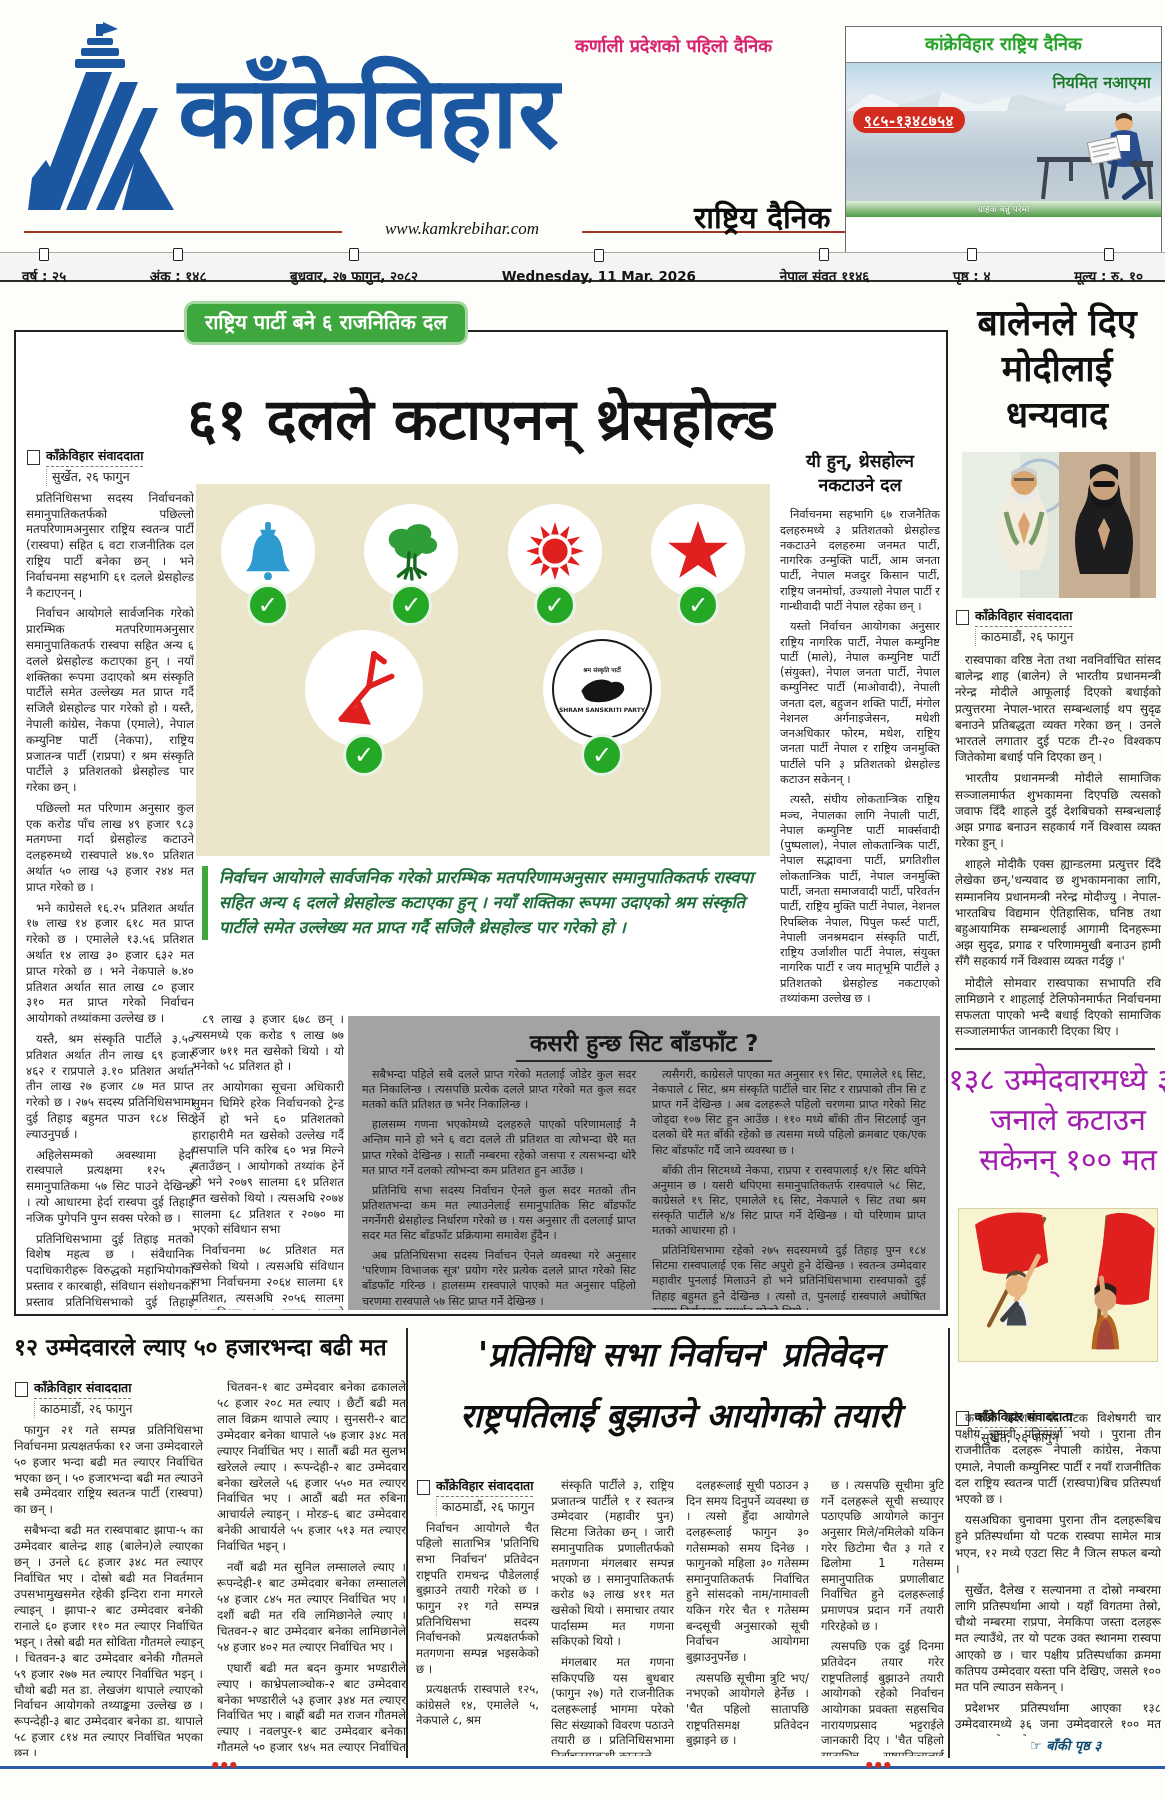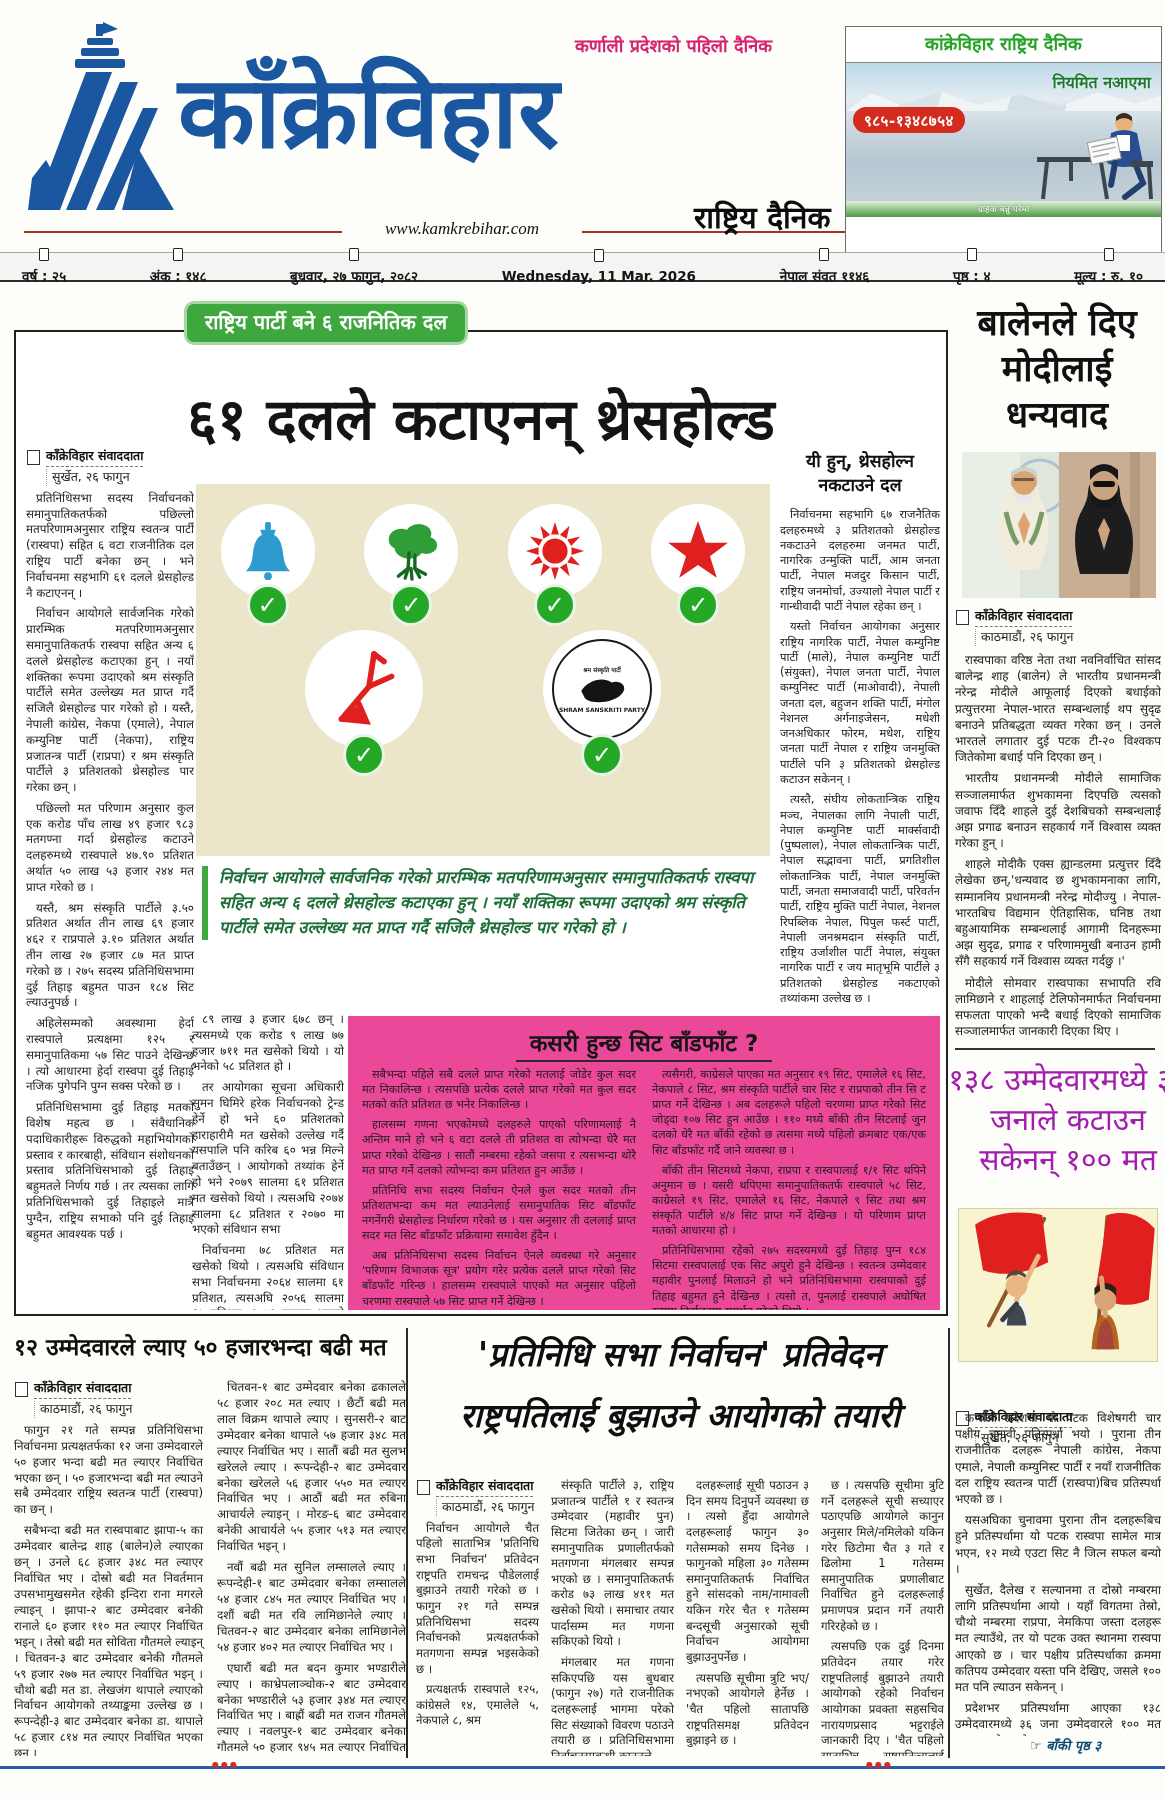"९८५-१३४८७५४" .ad-phone { text-decoration: none -> underline }
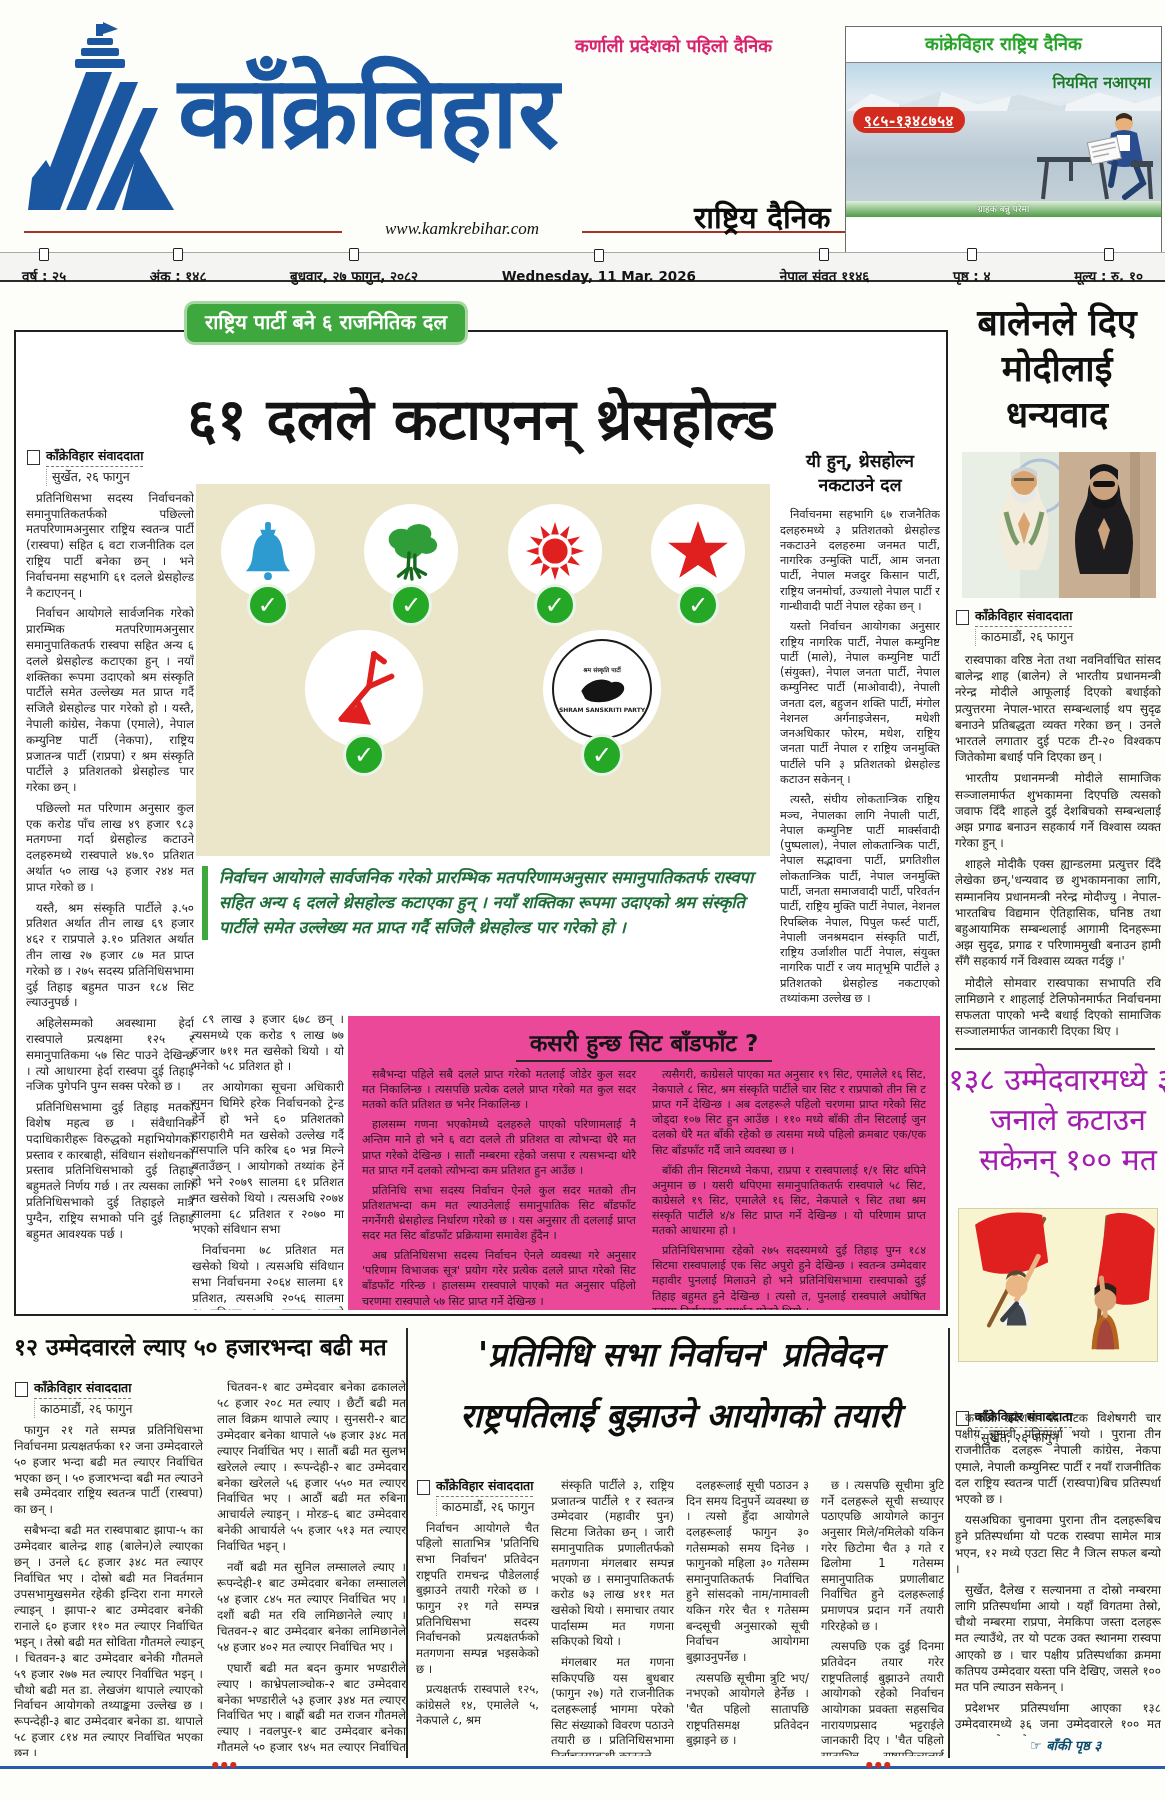"भने काग्रेसले १६.२५ प्रतिशत अर्थात" p { html: none -> <p>भने काग्रेसले १६.२५ प्रतिशत अर्थात १७ लाख १४ हजार ६१८ मत प्राप्त गरेको छ । एमालेले १३.५६ प्रतिशत अर्थात १४ लाख ३० हजार ६३२ मत प्राप्त गरेको छ । भने नेकपाले ७.४० प्रतिशत अर्थात सात लाख ८० हजार ३१० मत प्राप्त गरेको निर्वाचन आयोगको तथ्यांकमा उल्लेख छ ।</p> }
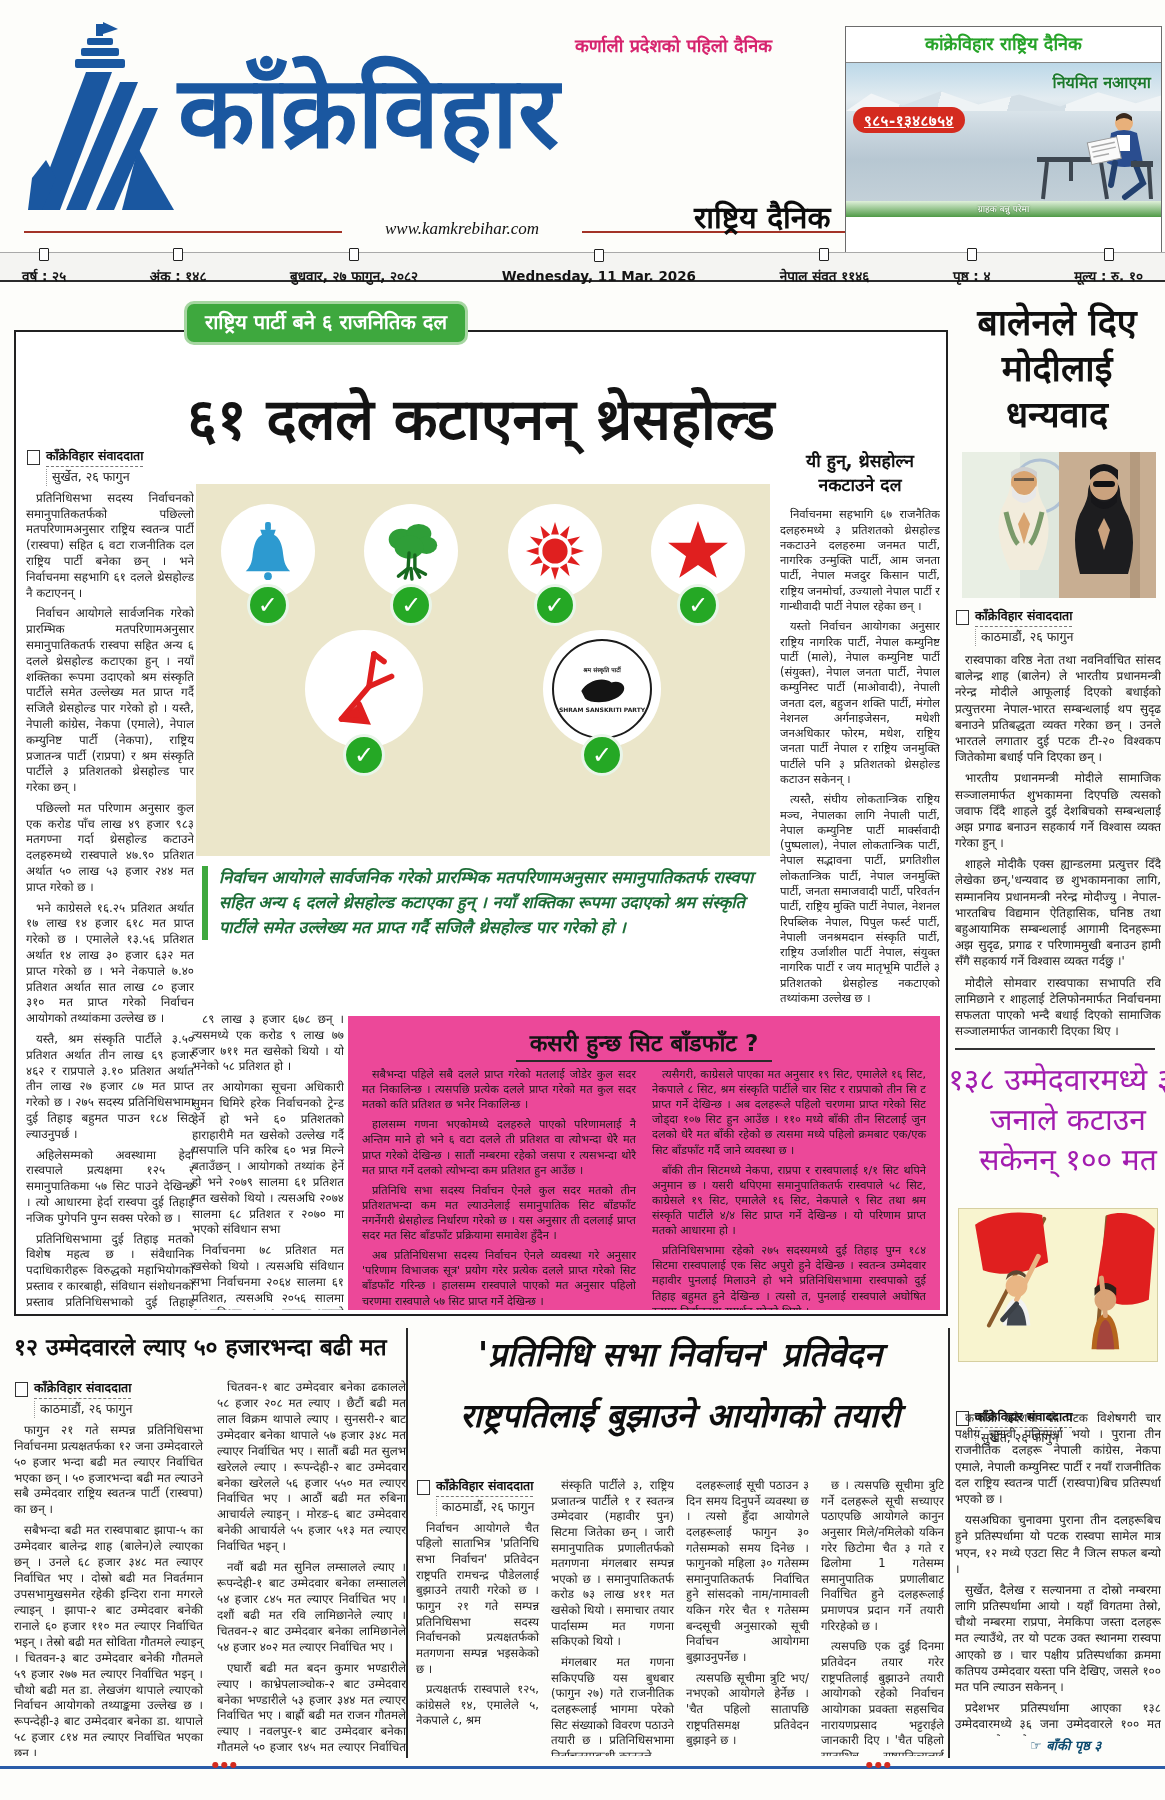"कसरी हुन्छ सिट बाँडफाँट ?" .seatbox { background: #ec4899 -> #a3a3a3 }
